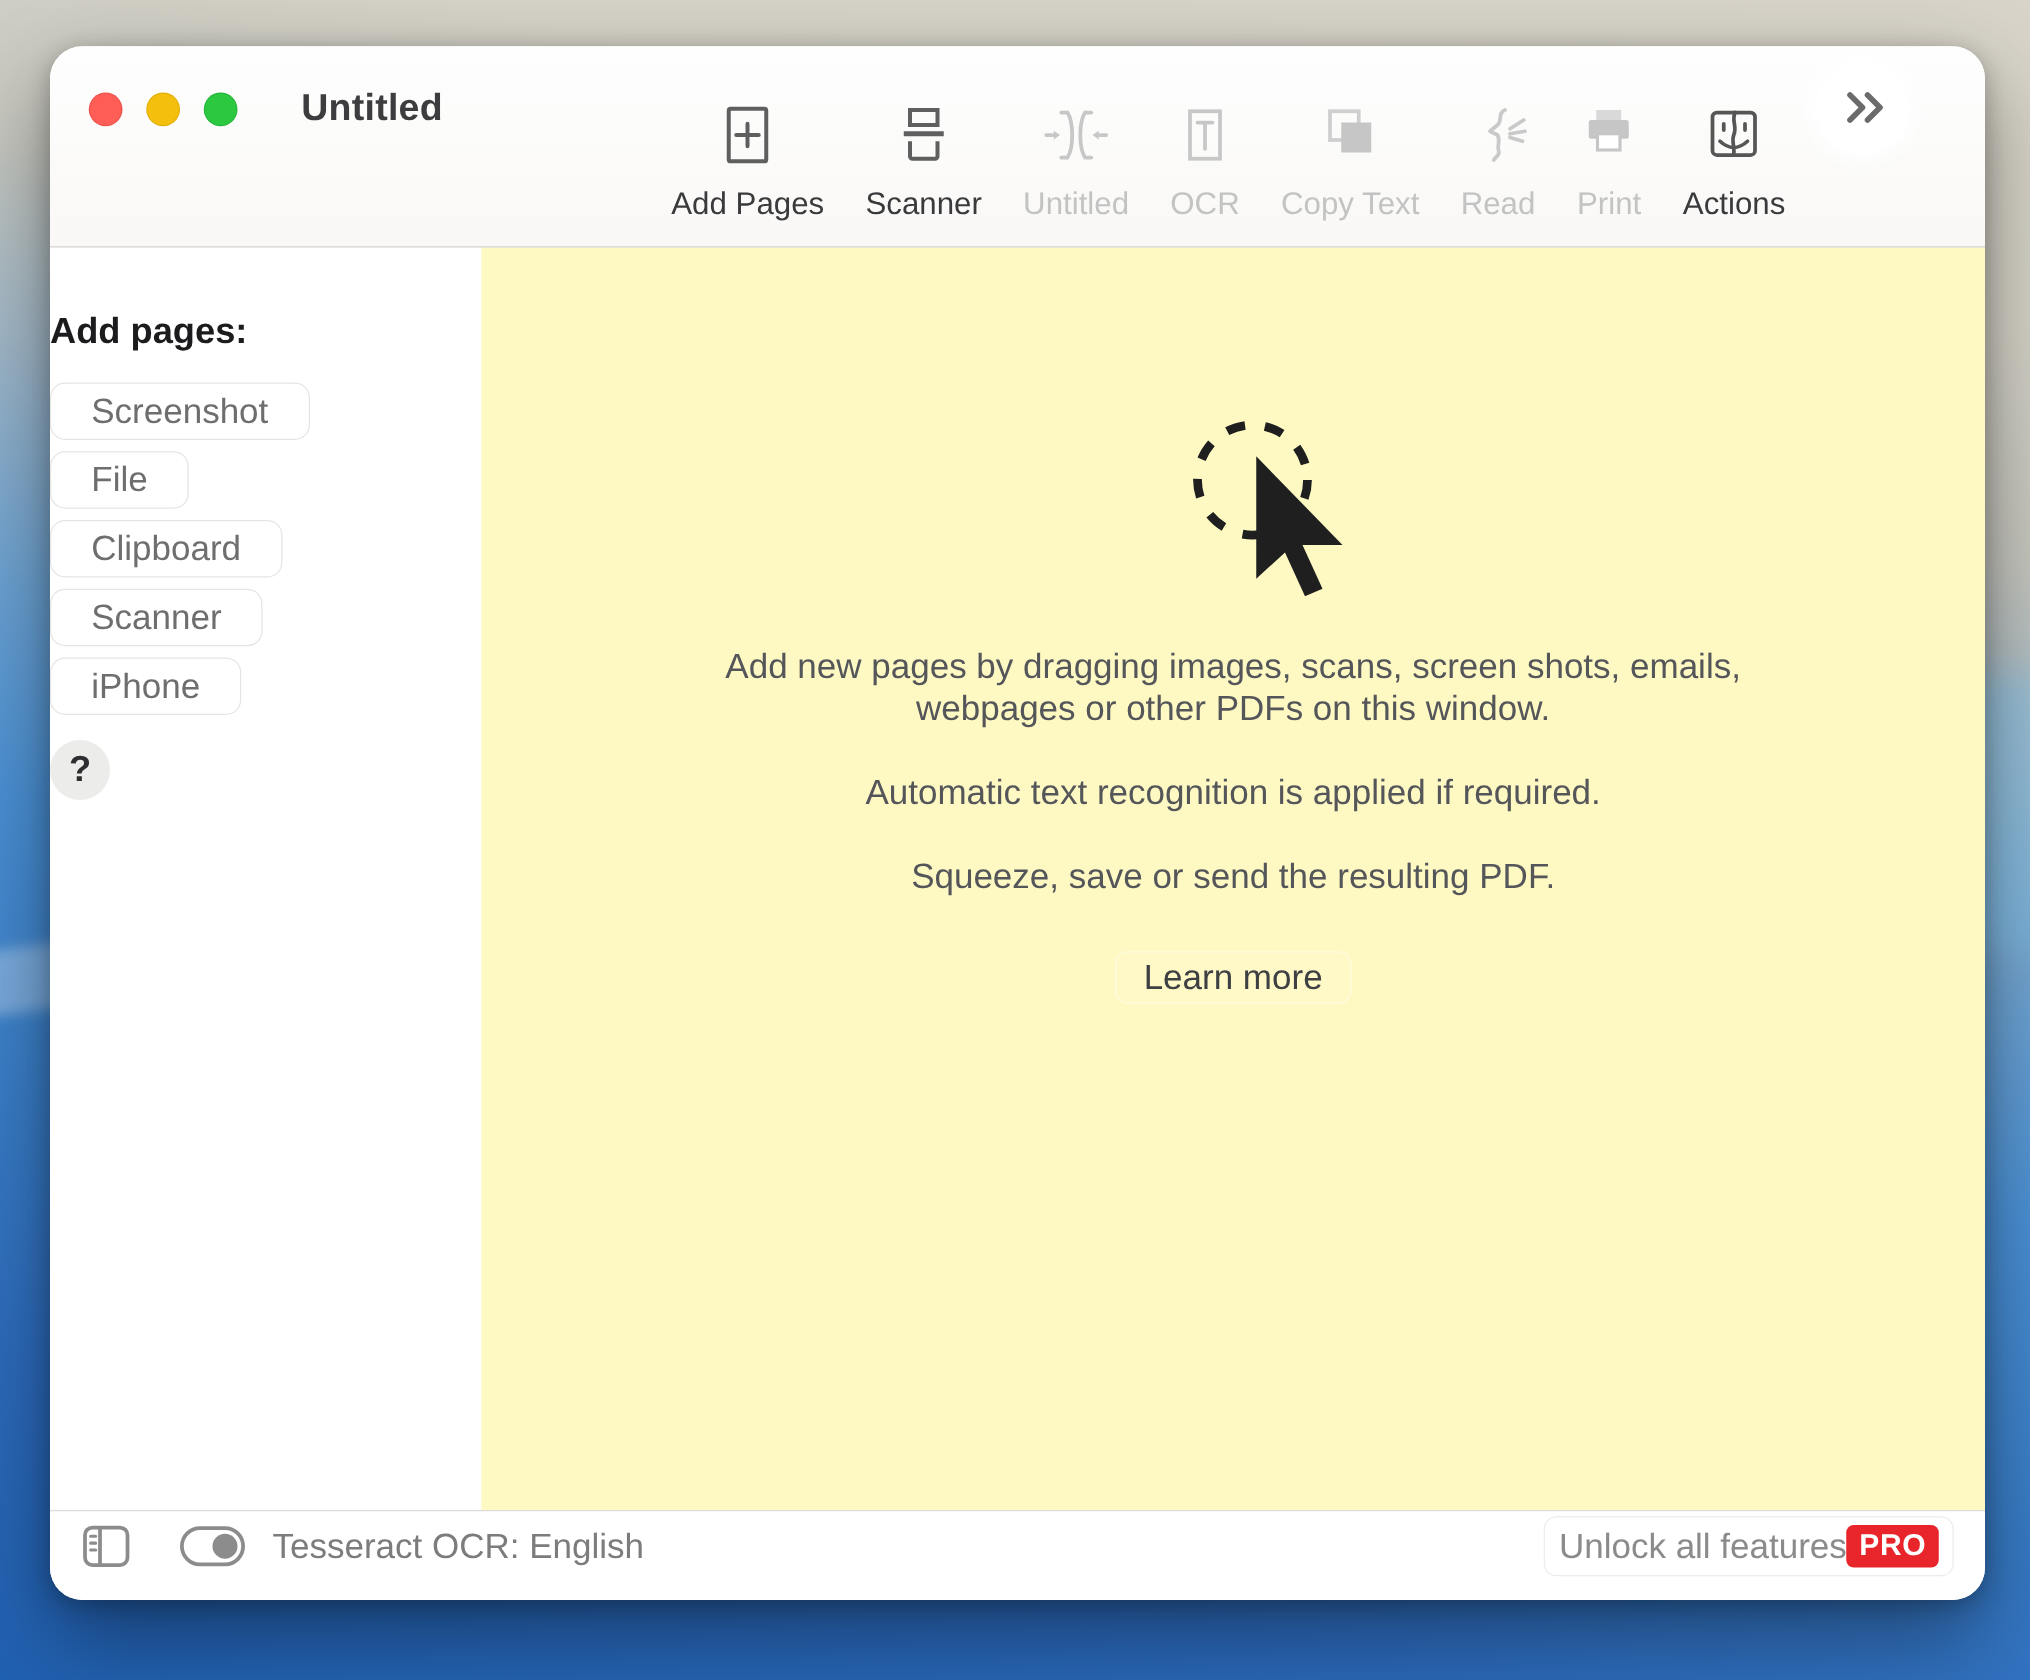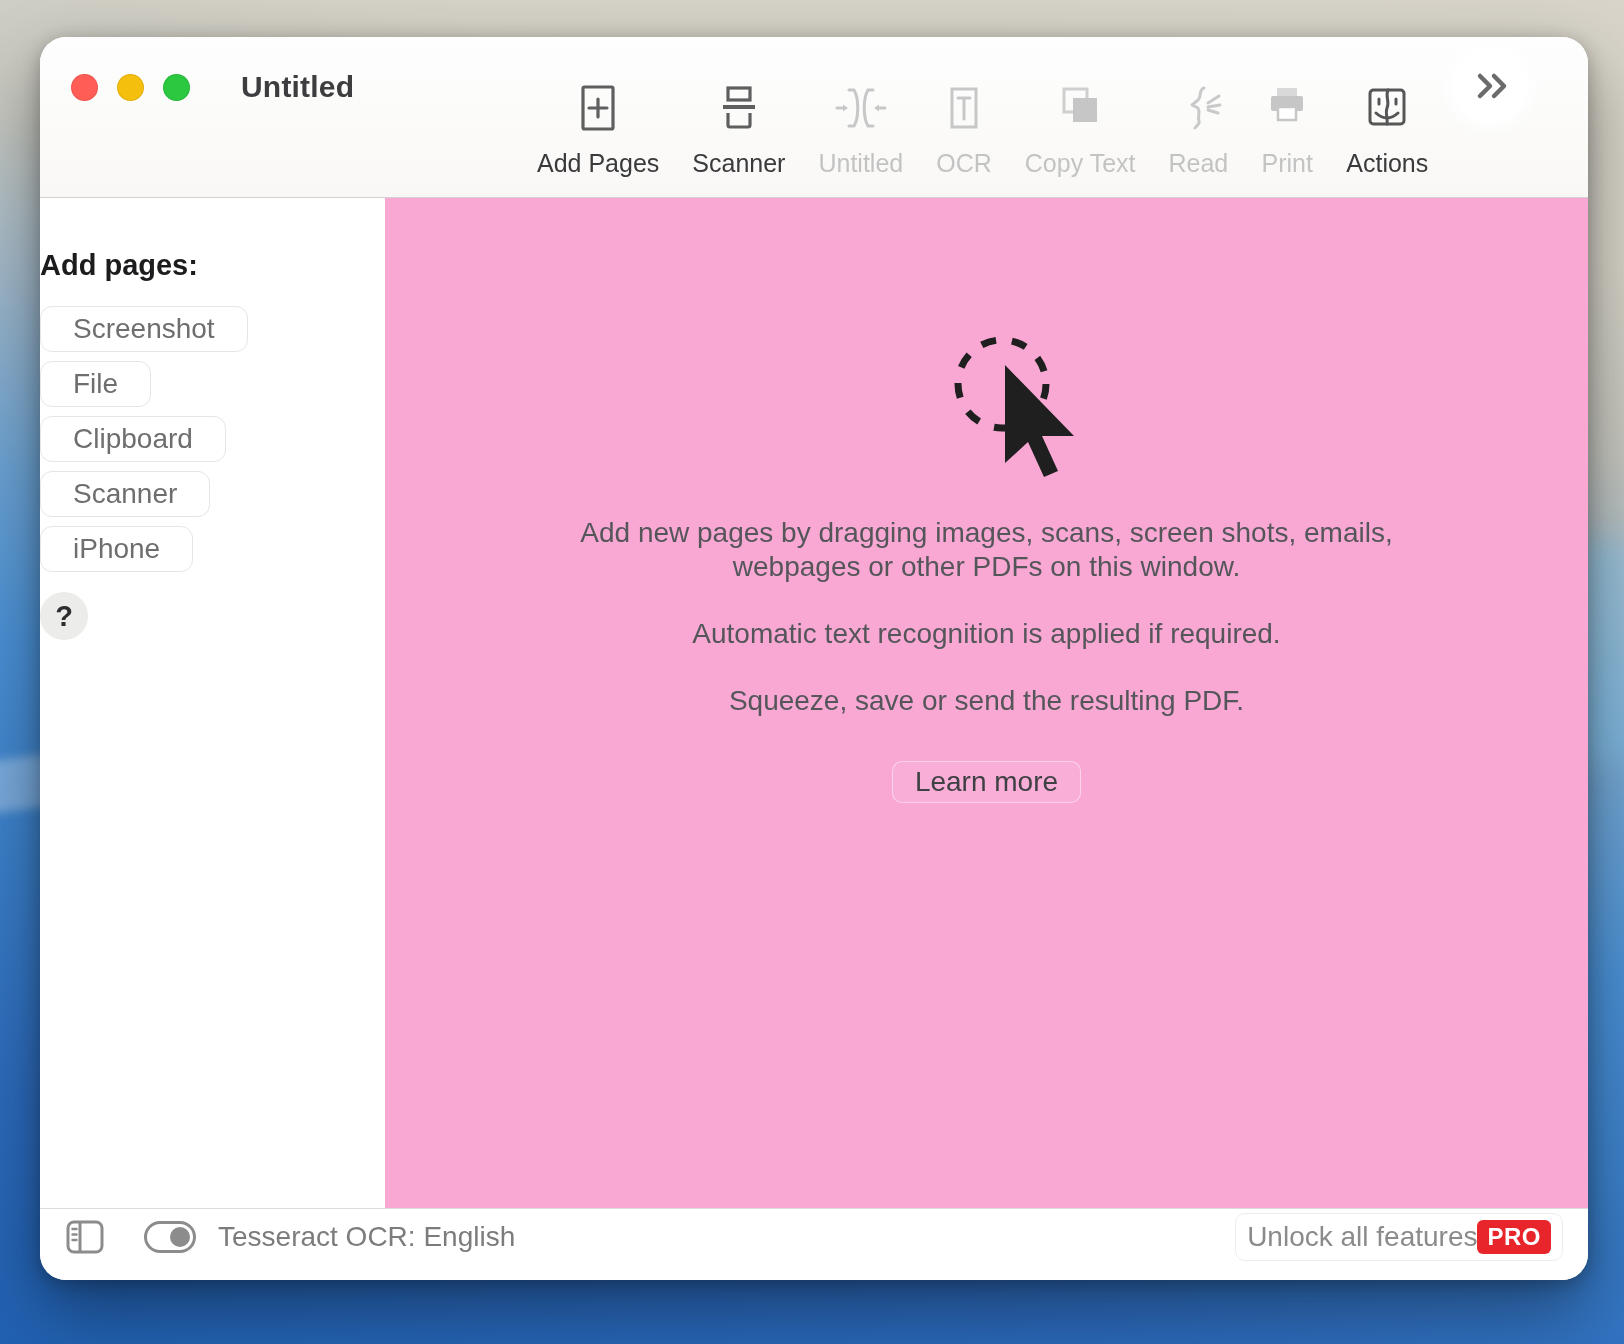"Add new pages by dragging" .canvas { background: #f9a8d4 -> #fef9c3 }
